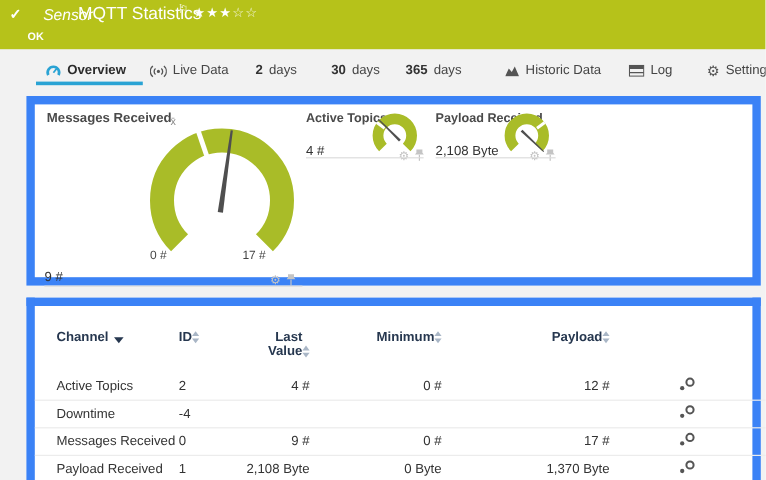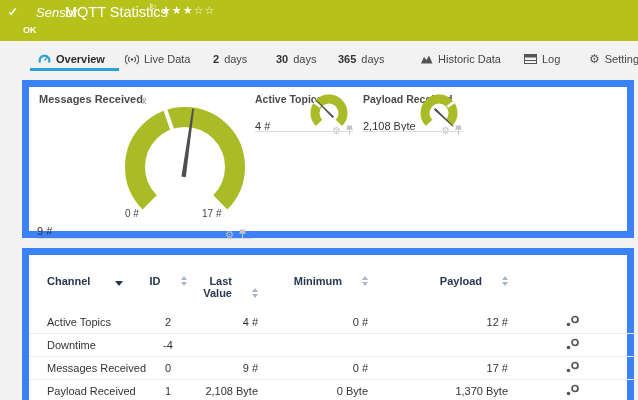"Channel" .hcell { gap: 20px -> 0 }
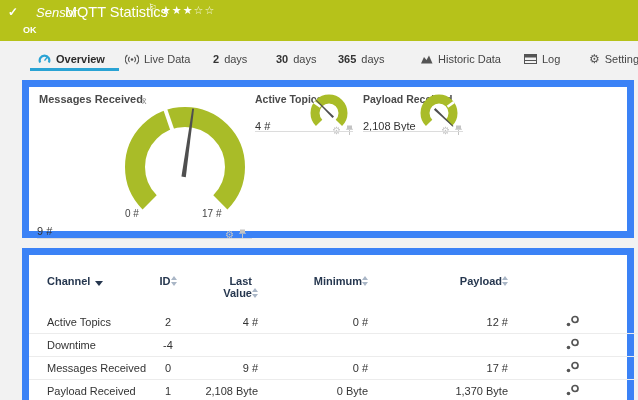"ID" .c-id { text-align: center -> left }
